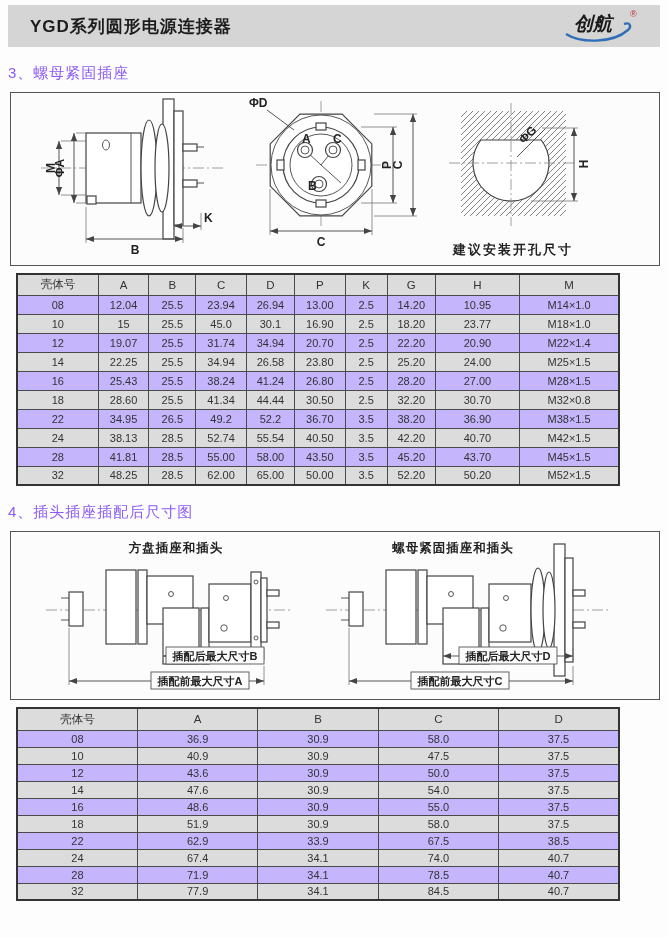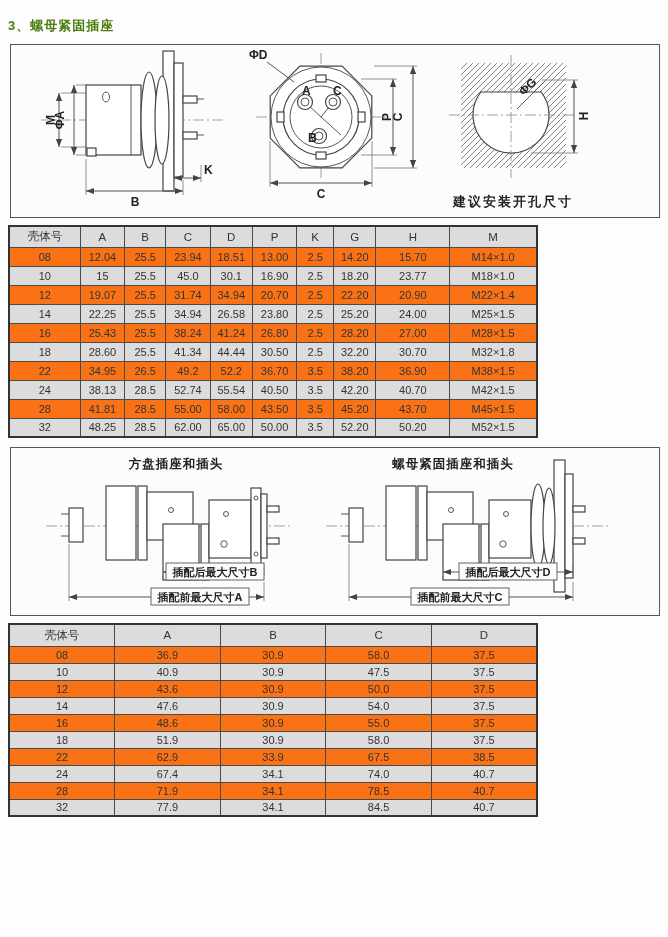"YGD系列圆形电源连接器" div.header-bar { html: none -> <div> <div>YGD系列圆形电源连接器</div> <div> <svg> <path></path> <text>创航</text> <text>®</text> </svg> </div> </div> }
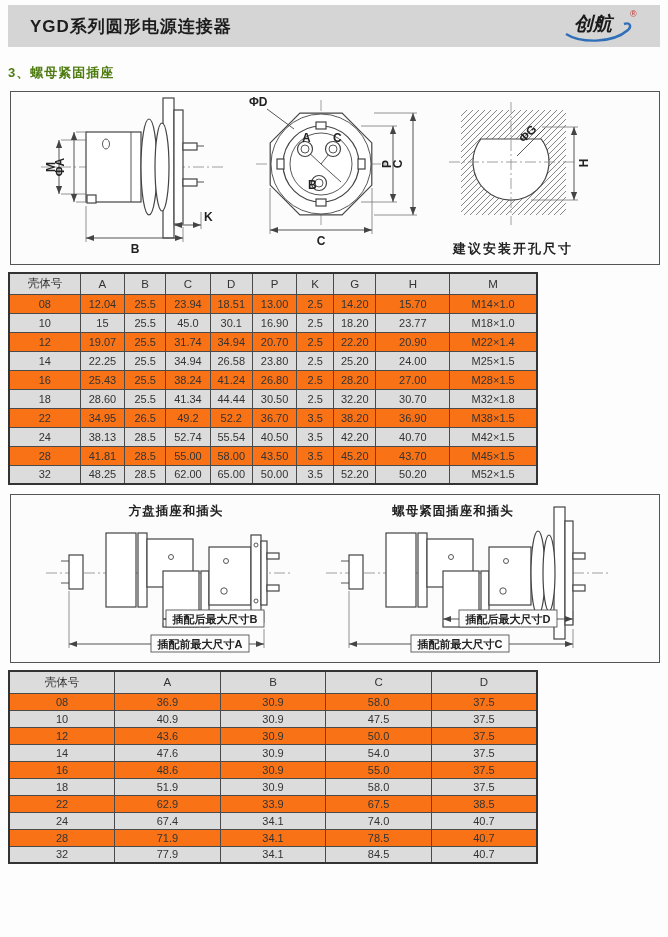"3、螺母紧固插座" .section-heading { color: #4d7c0f -> #8b5cf6; font-size: 13px -> 15px; font-weight: 700 -> 400 }
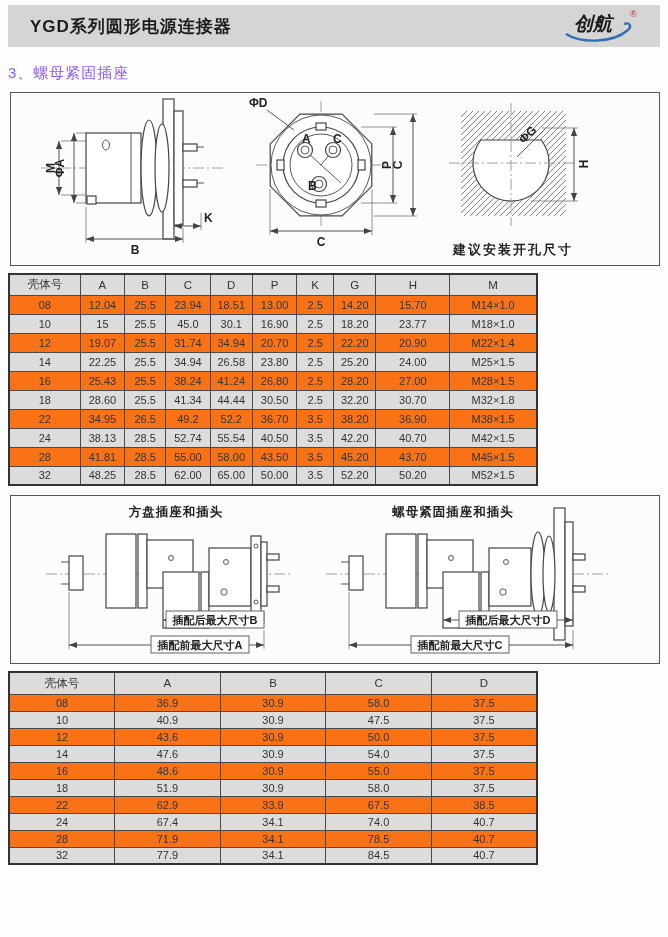"壳体号" .dim-table { background: #f97316 -> #c4b5fd; margin: 7px 8px 0 8px -> 7px 8px 0 16px; width: 530px -> 604px }
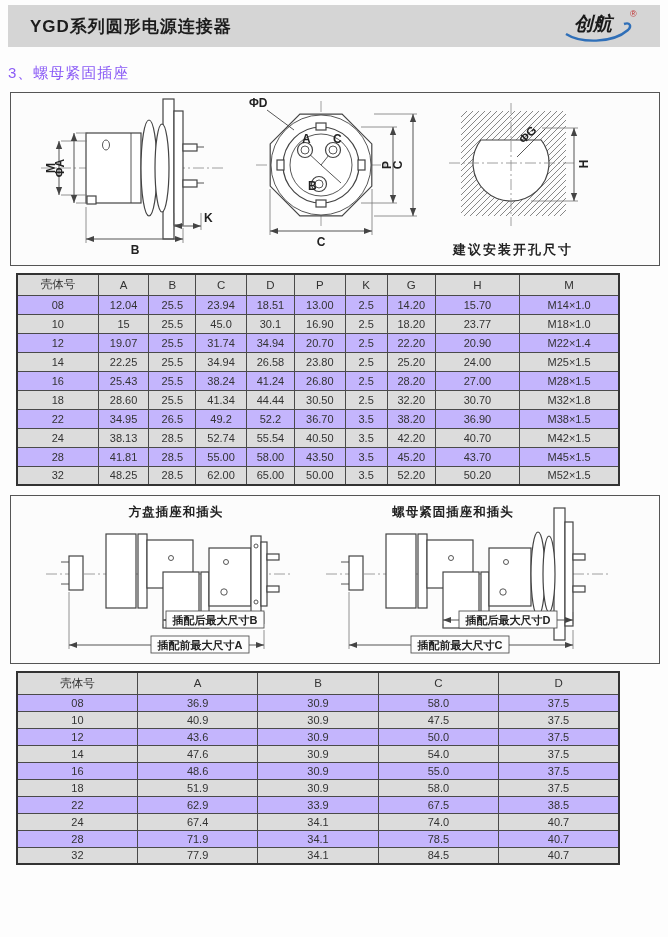"18.51" td { text: 18.51 -> 26.94 }
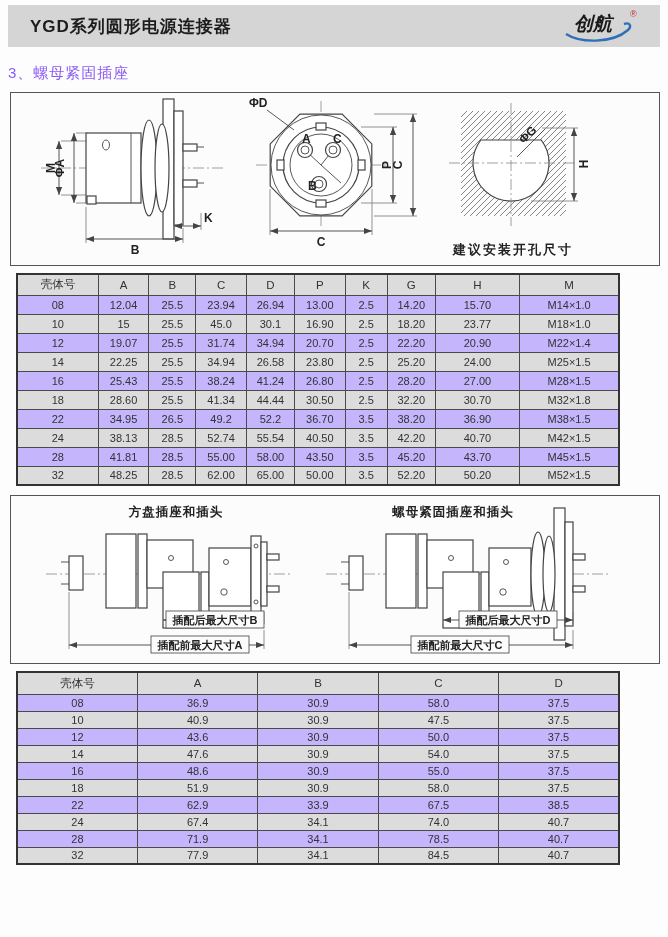"15.70" td { text: 15.70 -> 10.95 }
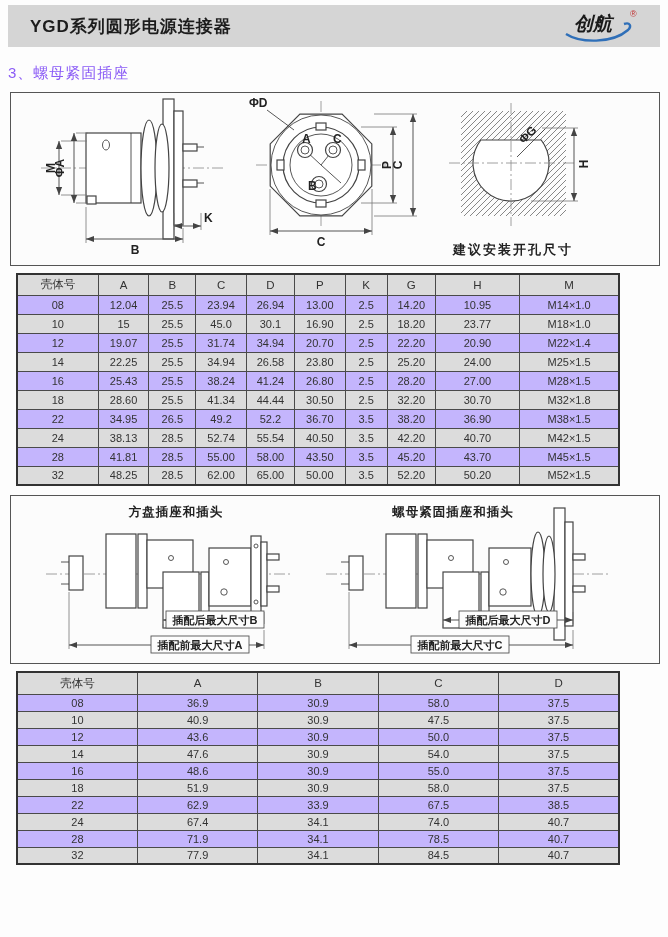"M32×1.8" td { text: 1.8 -> 0.8 }
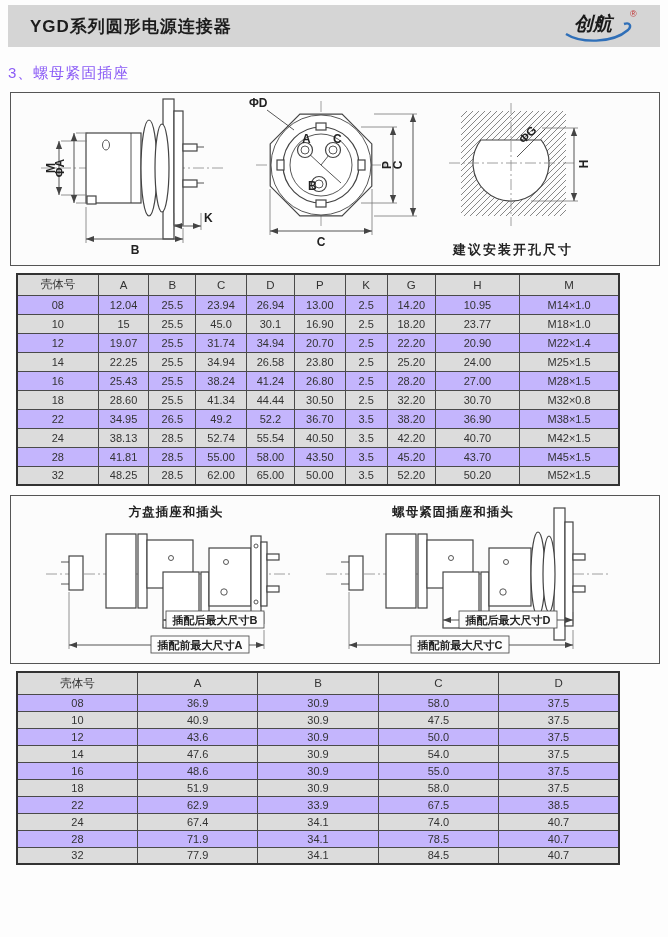"4、插头插座插配后尺寸图" div.section-heading { html: none -> <div>4、插头插座插配后尺寸图</div> }
